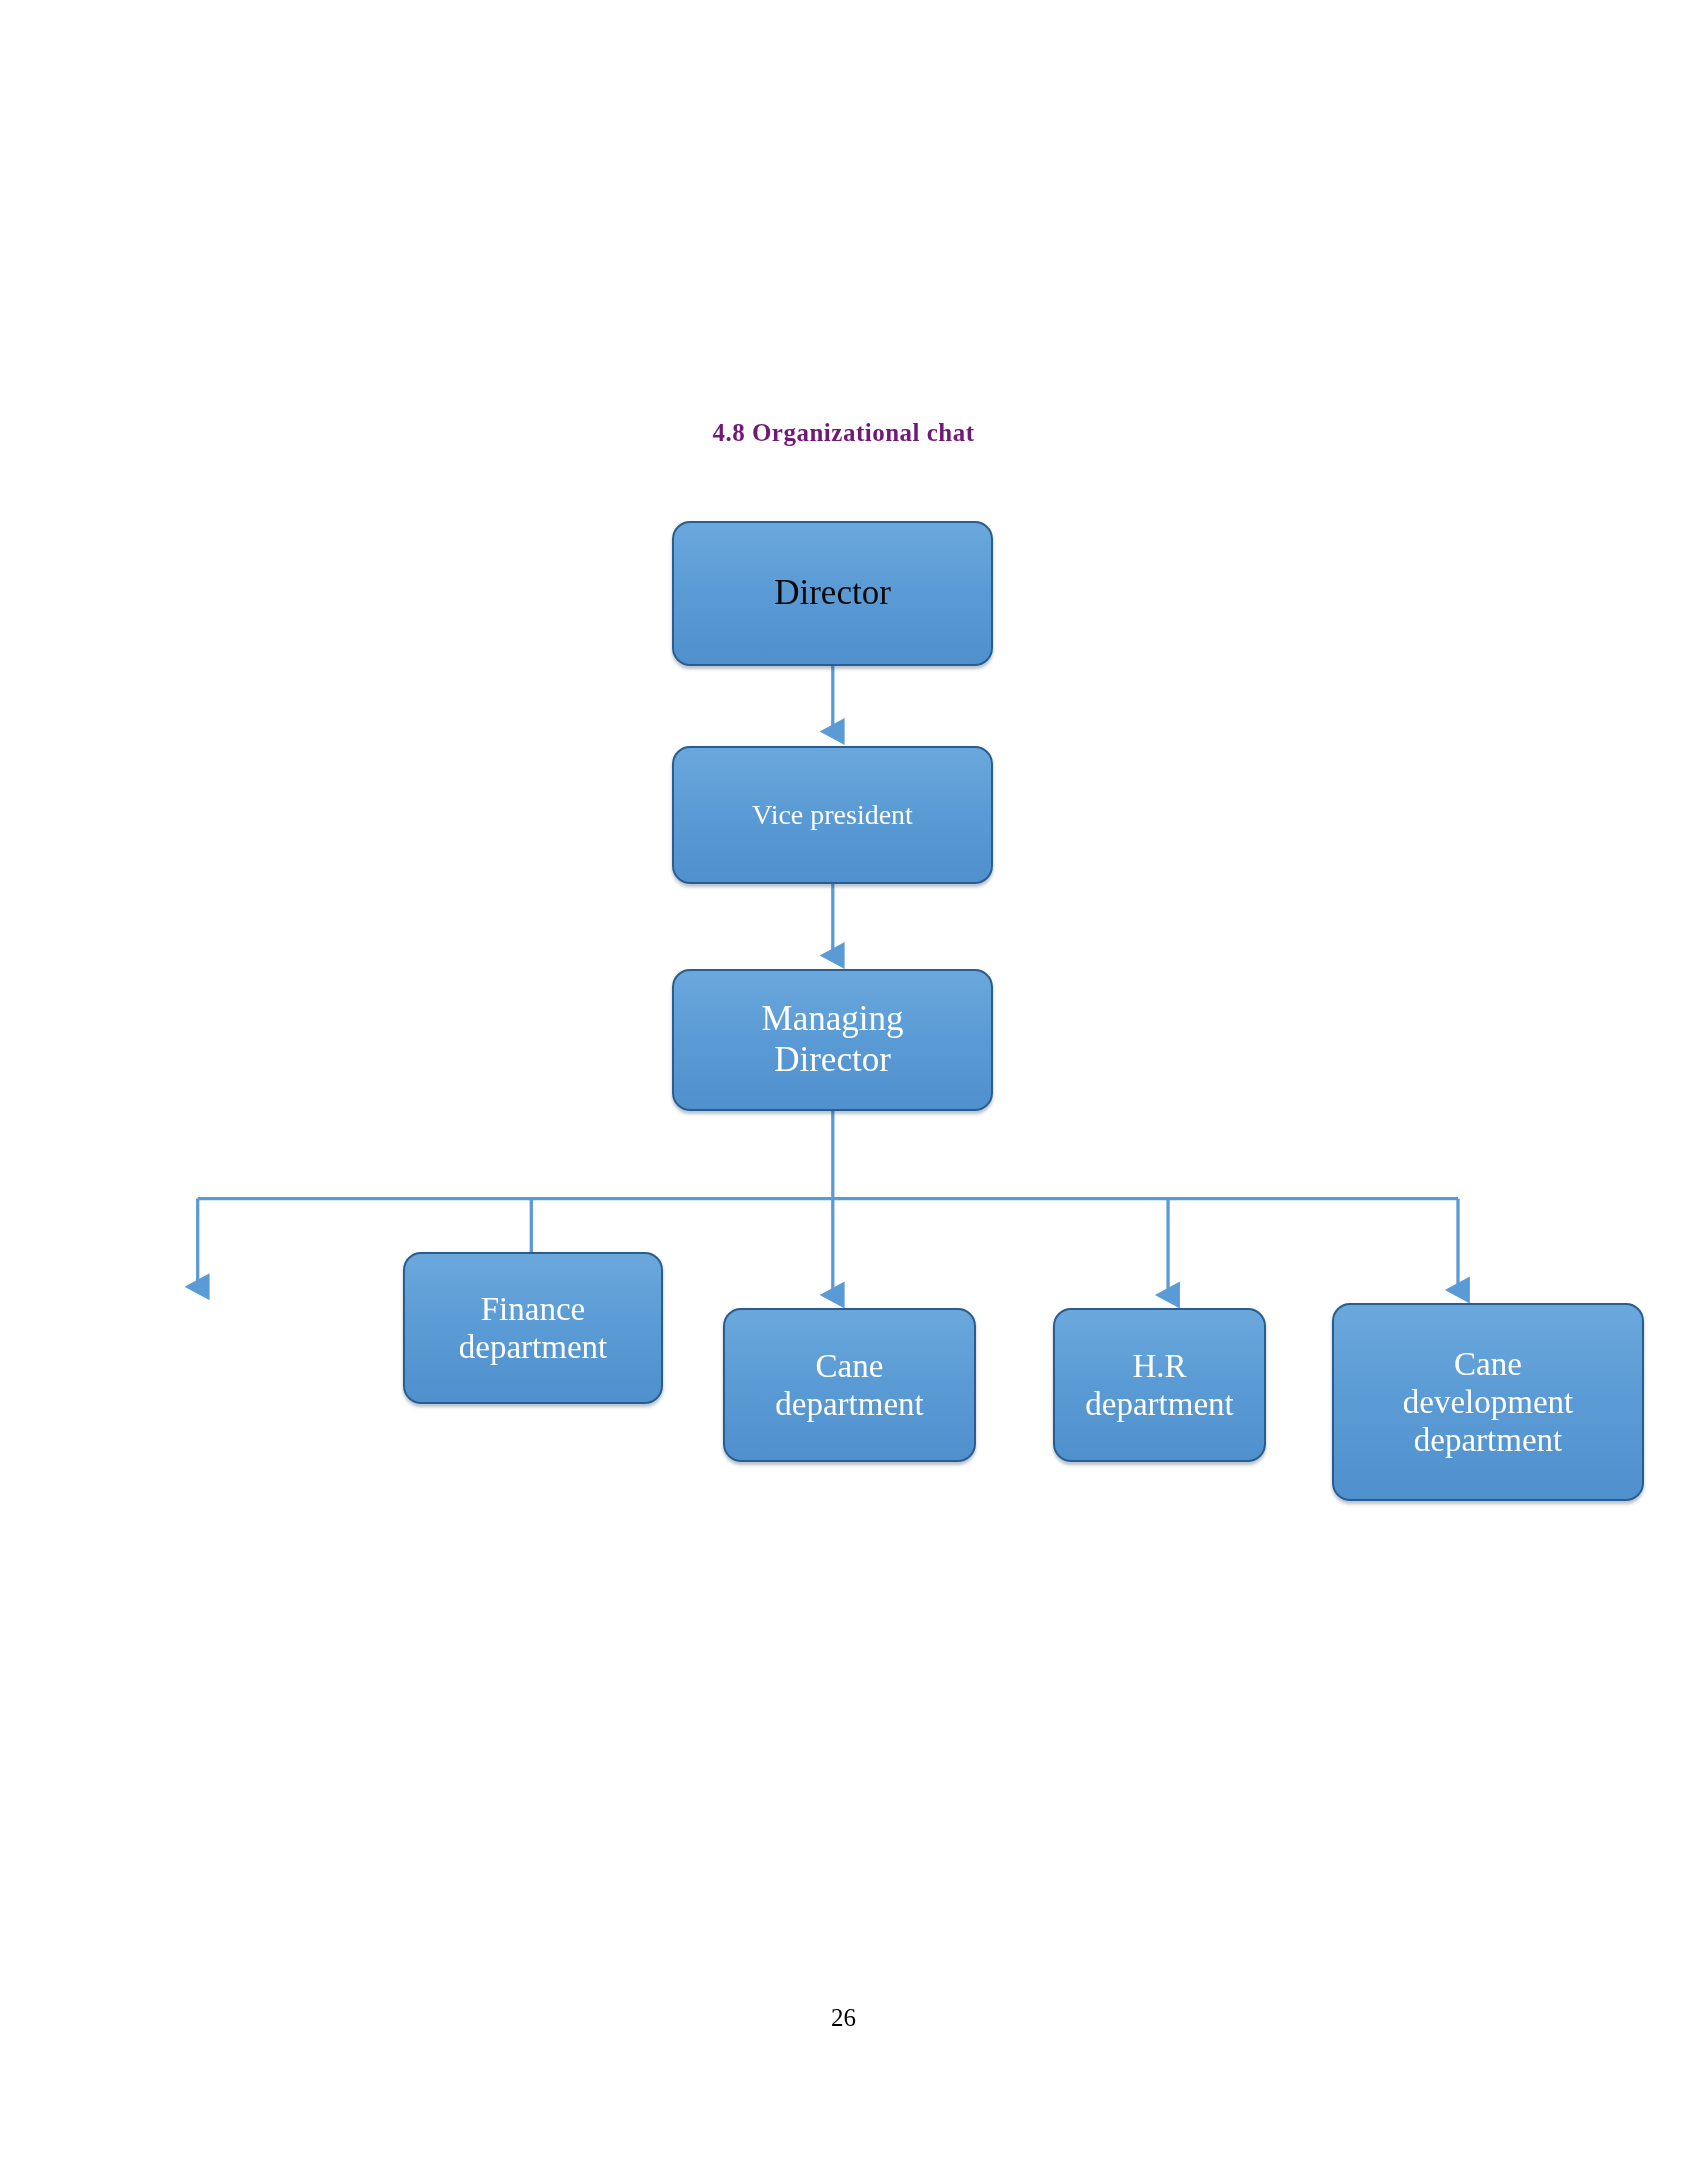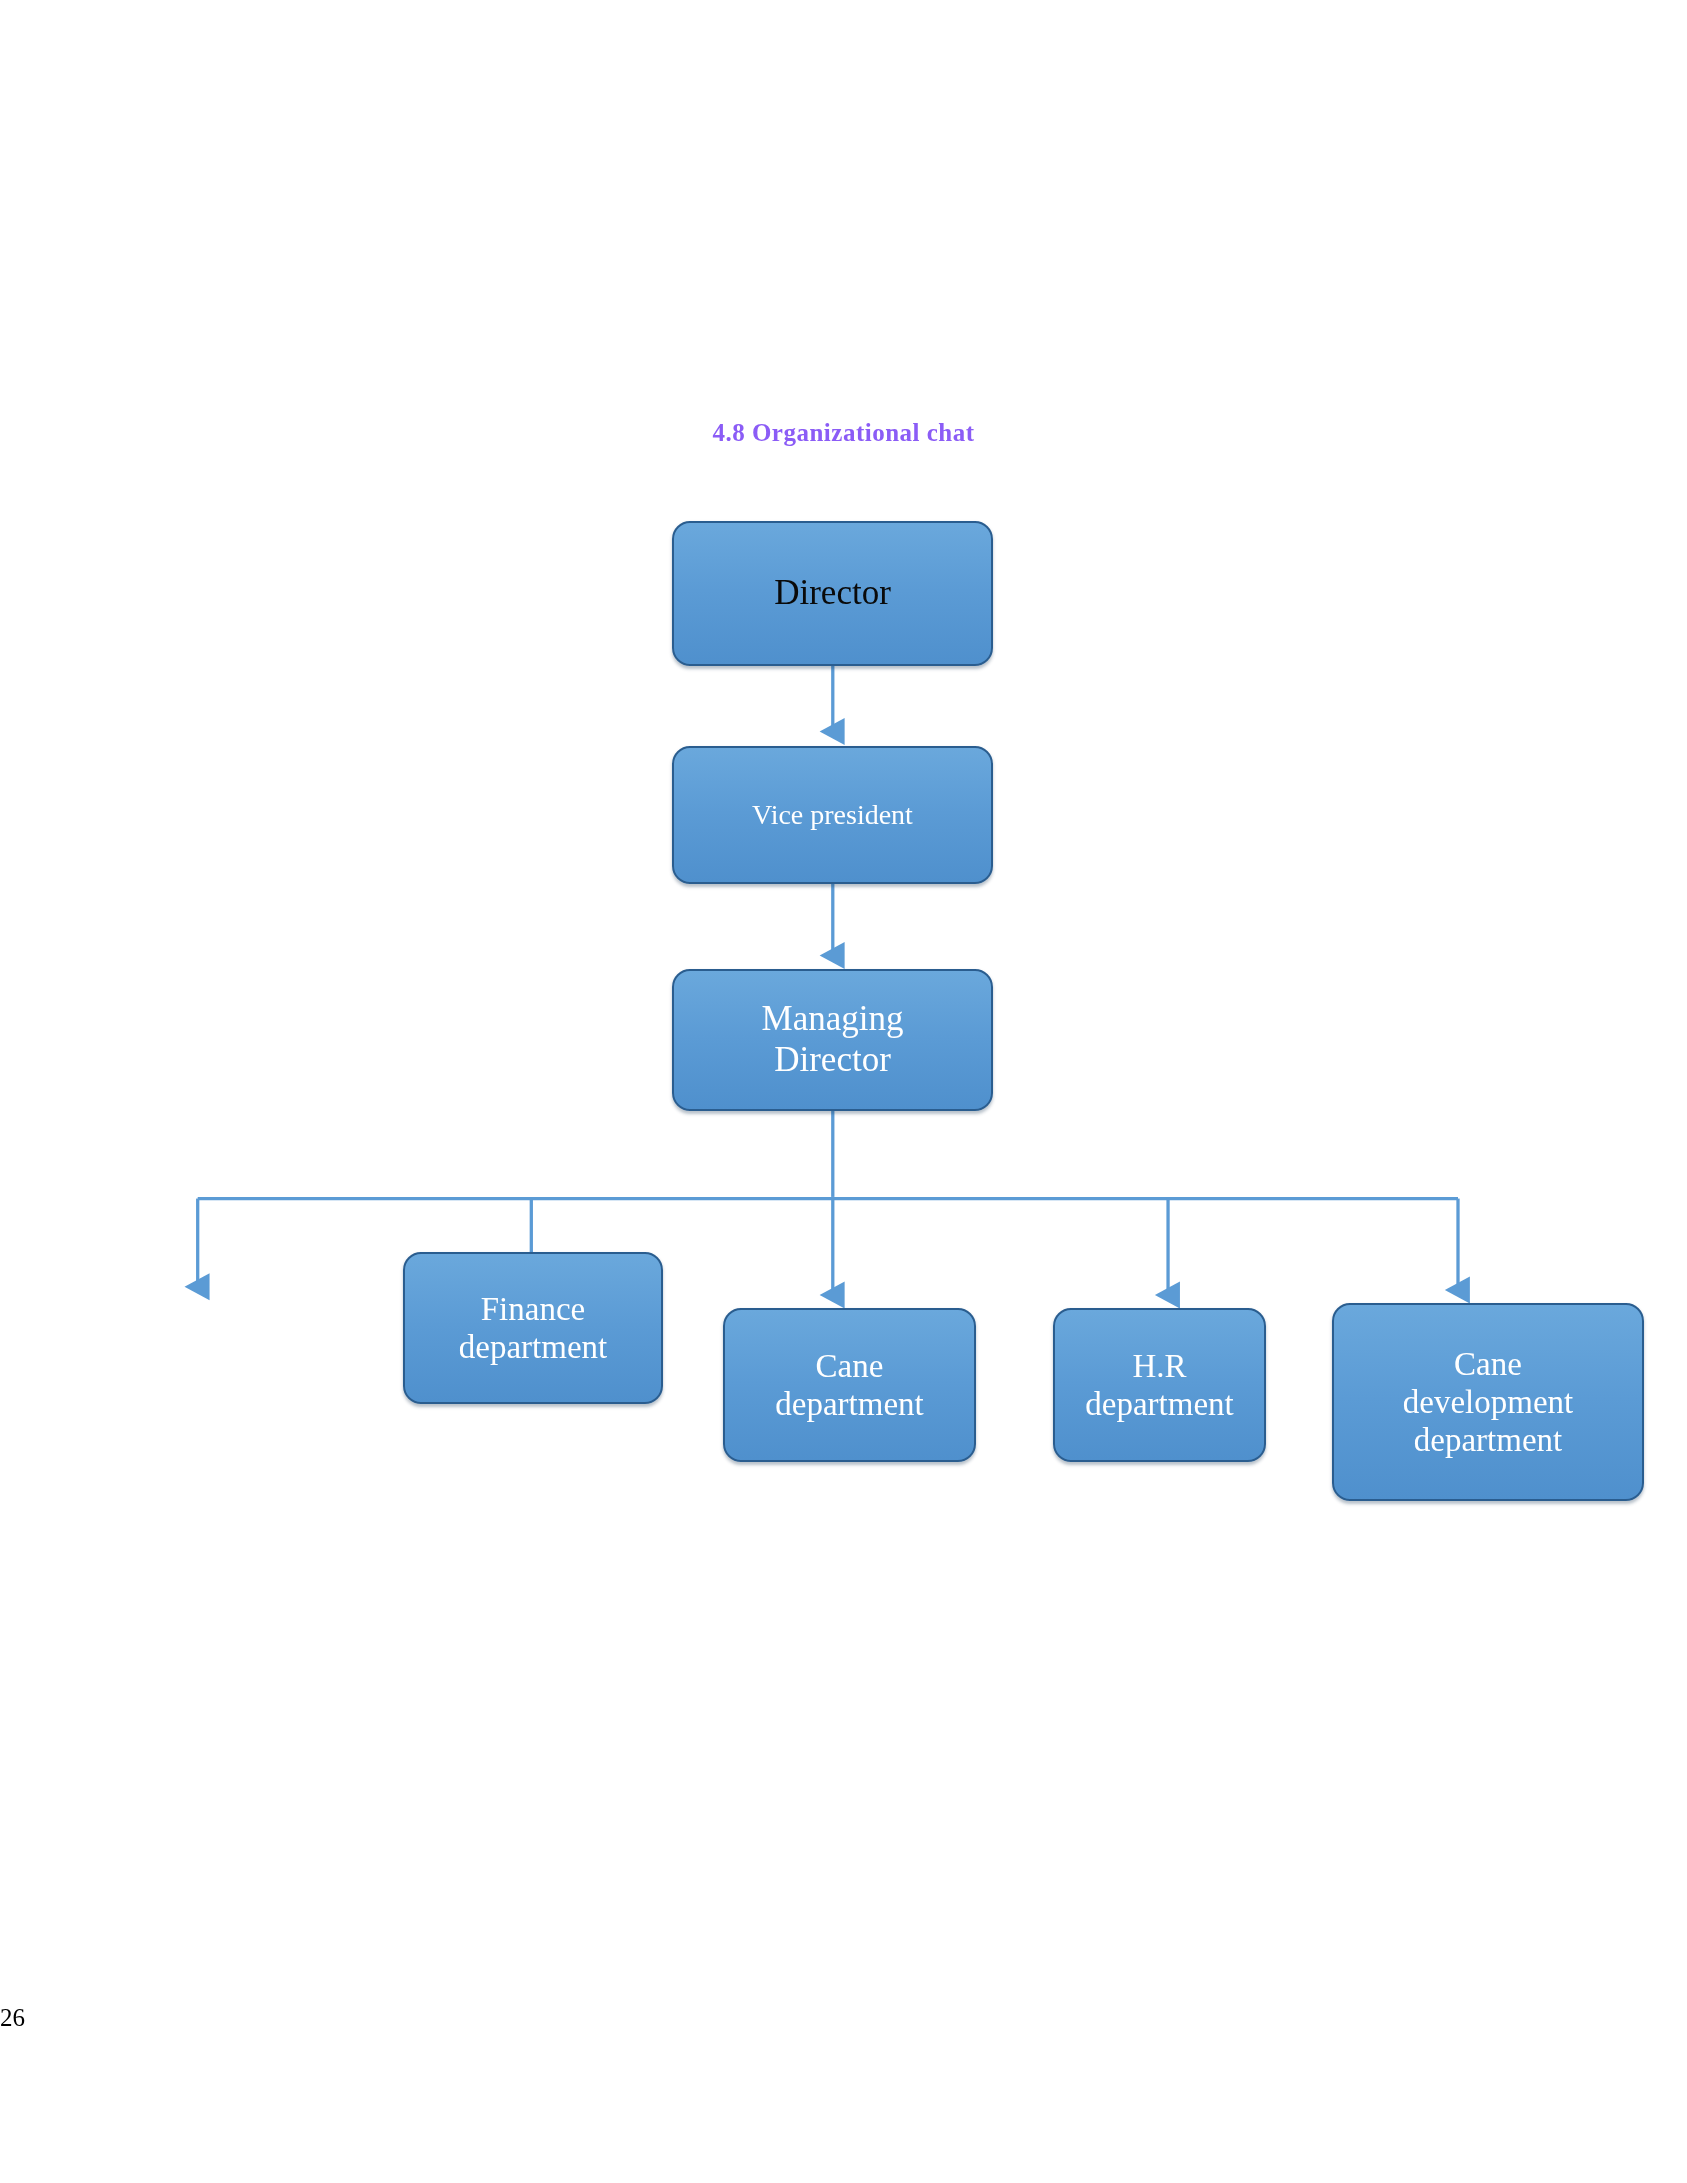"4.8 Organizational chat" .doc-title { color: #8b5cf6 -> #701a75 }
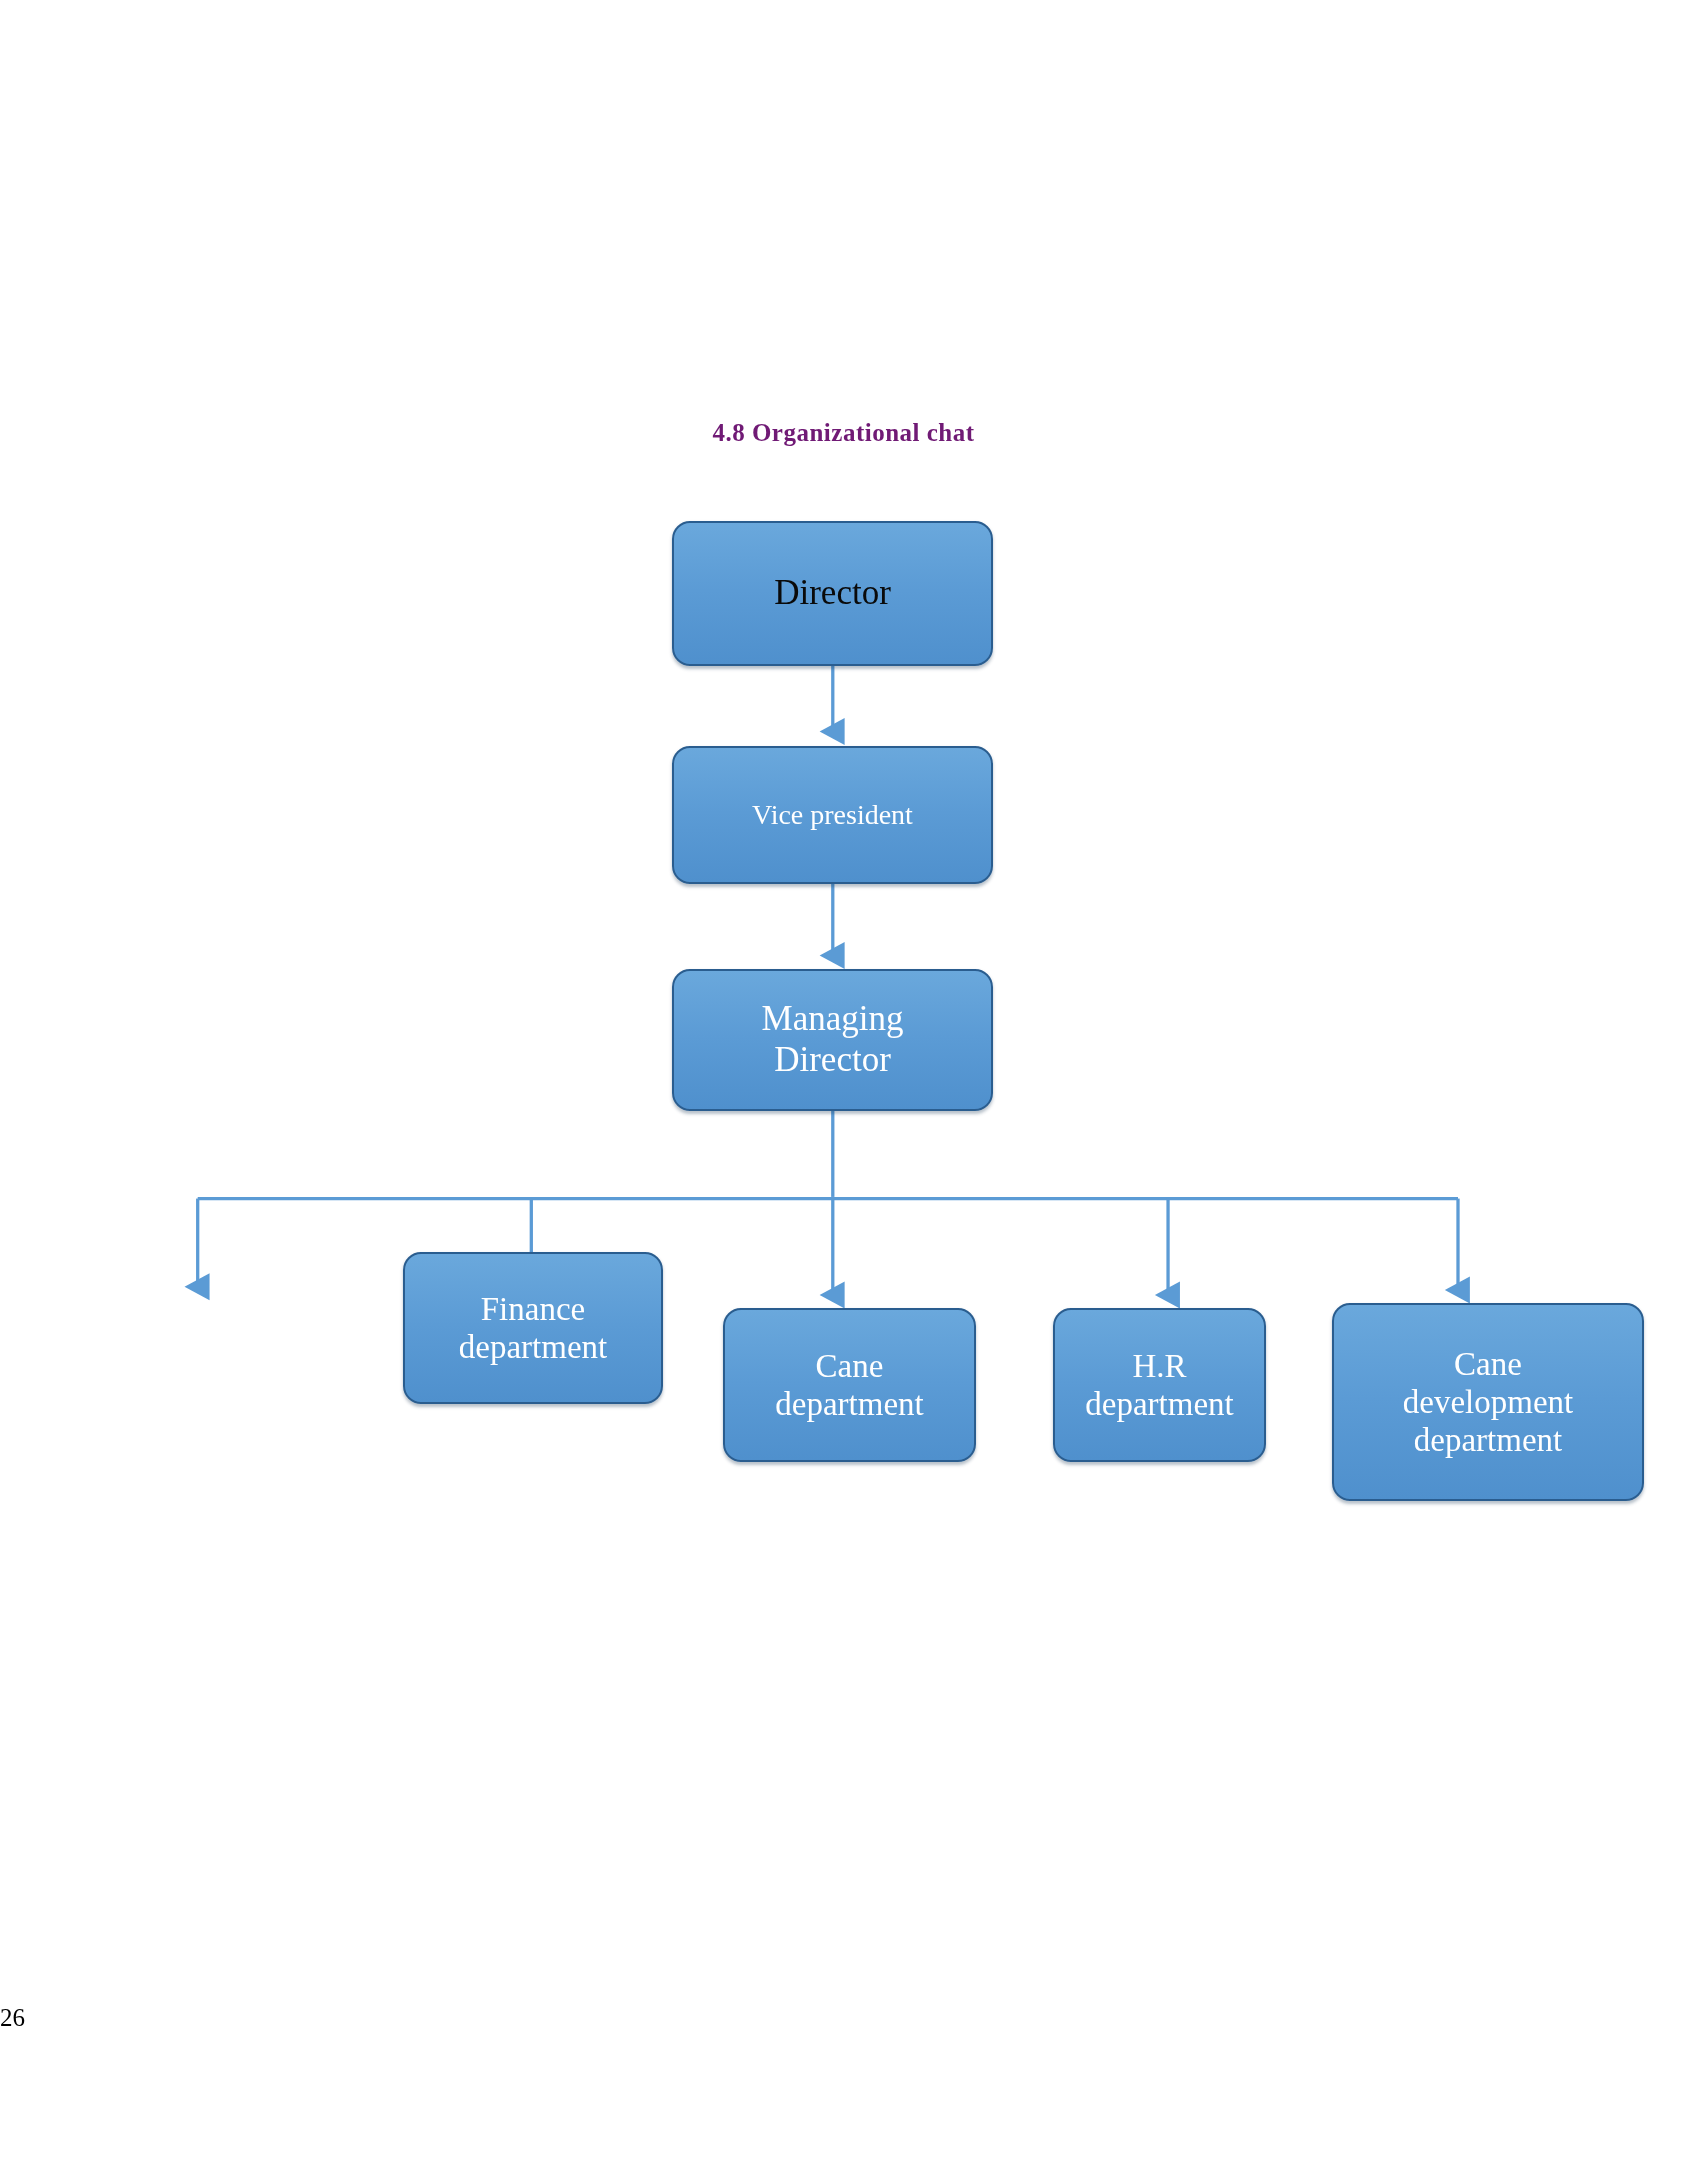"26" .page-number { text-align: left -> center }
